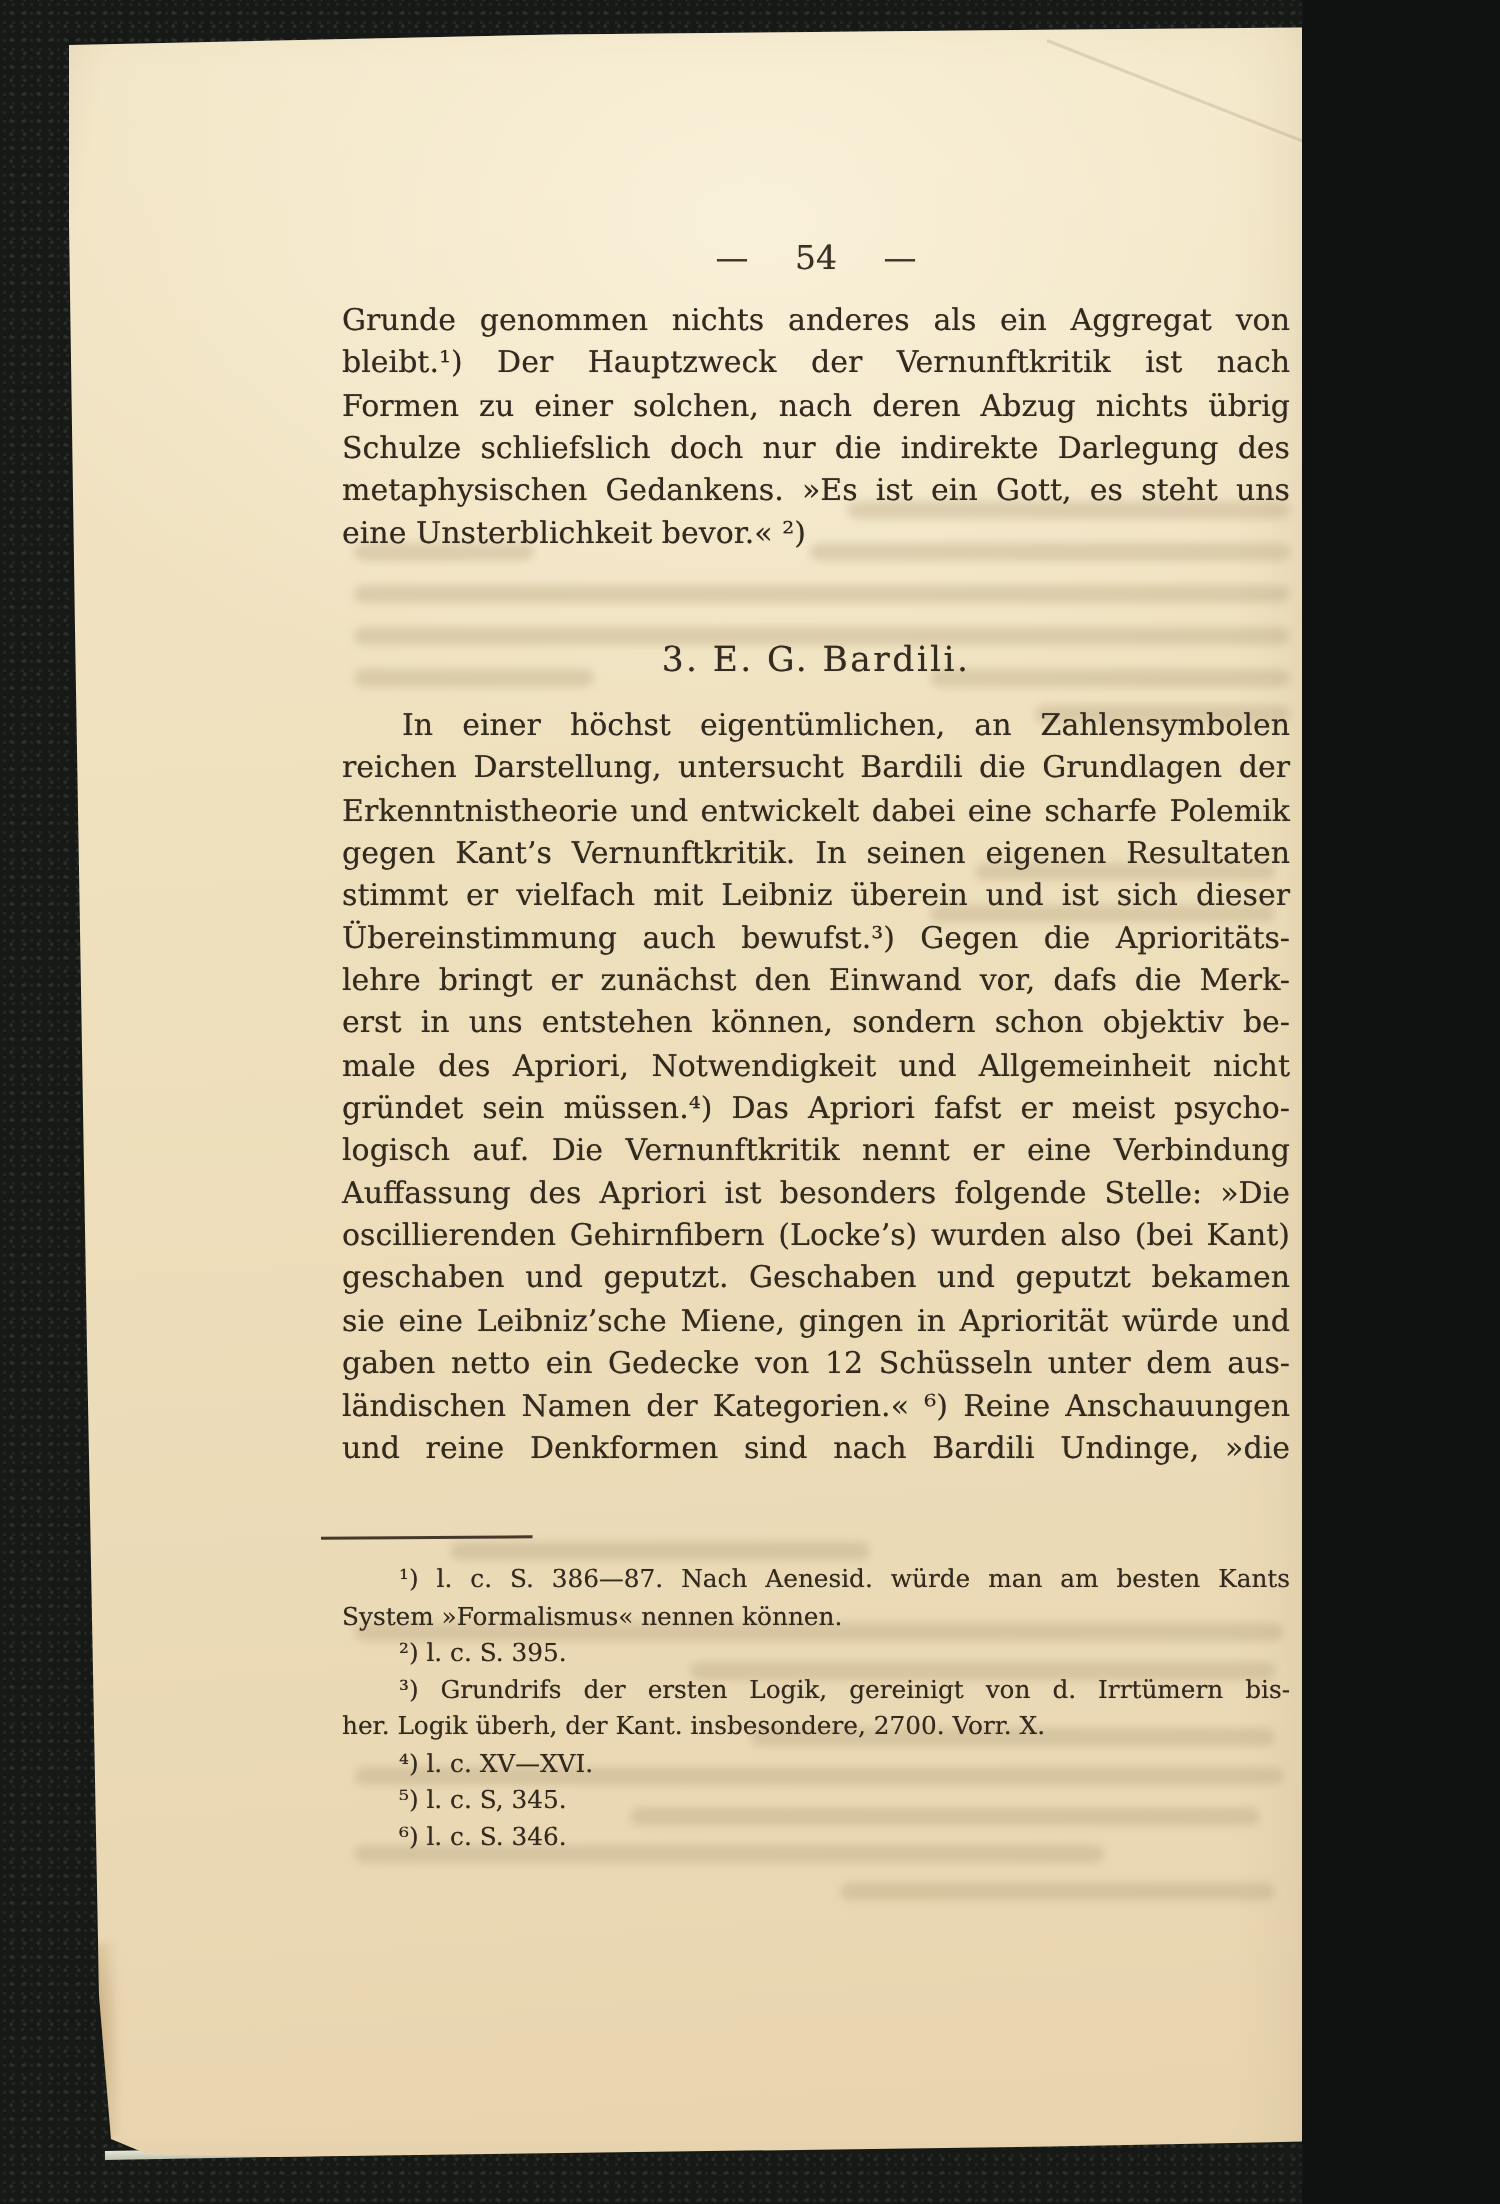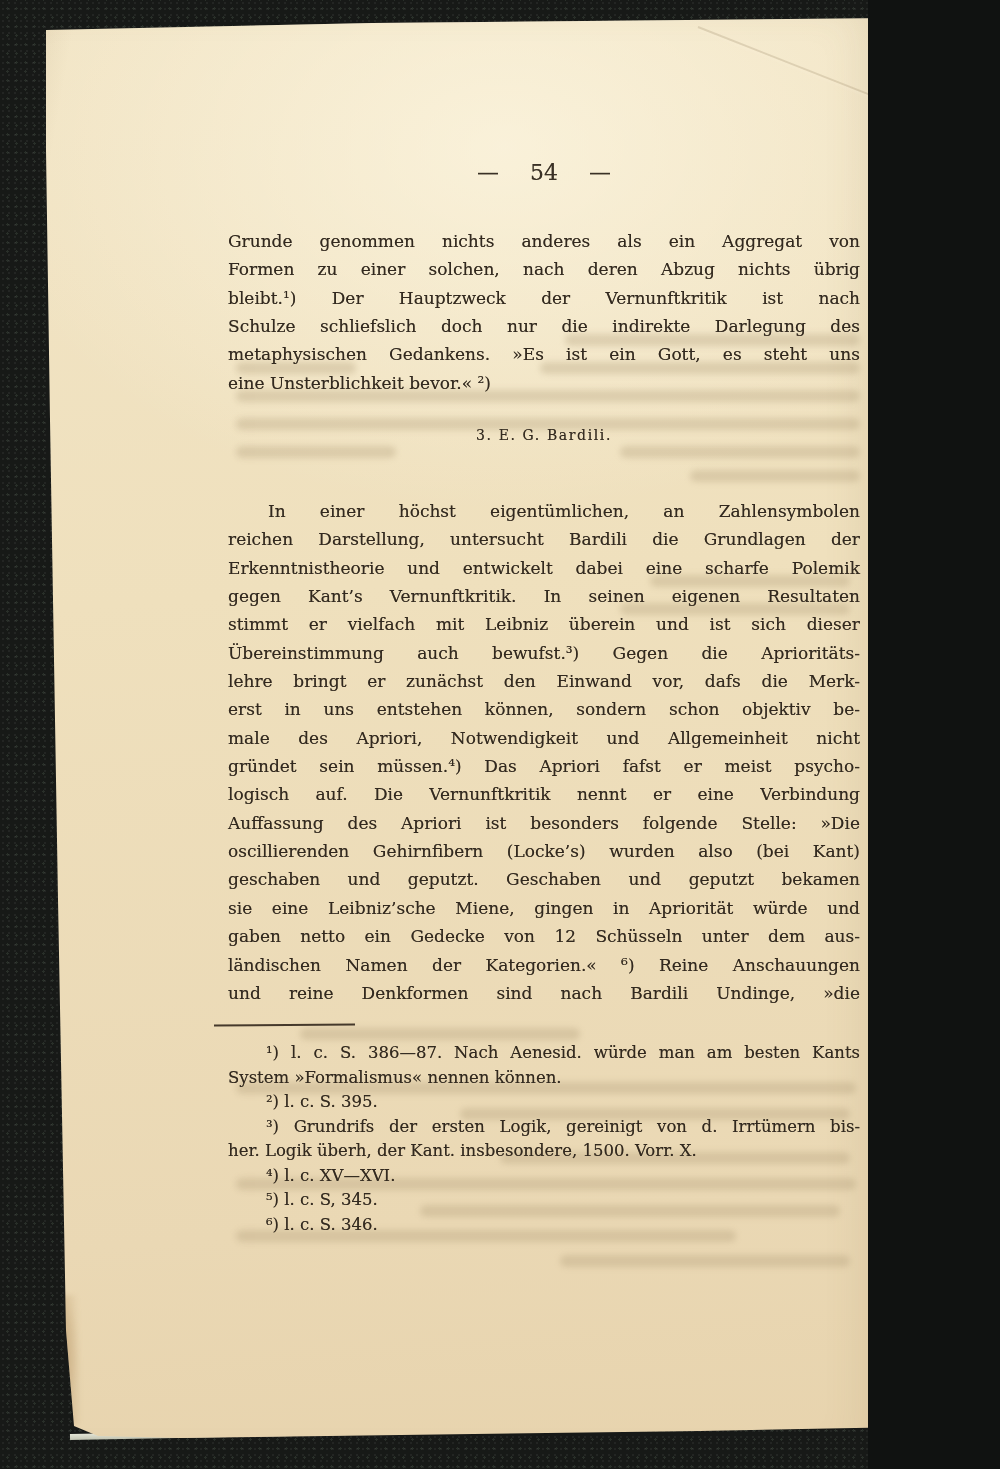"Grunde genommen nichts anderes als" .para { font-size: 17px -> 20px; margin-top: 28px -> none }
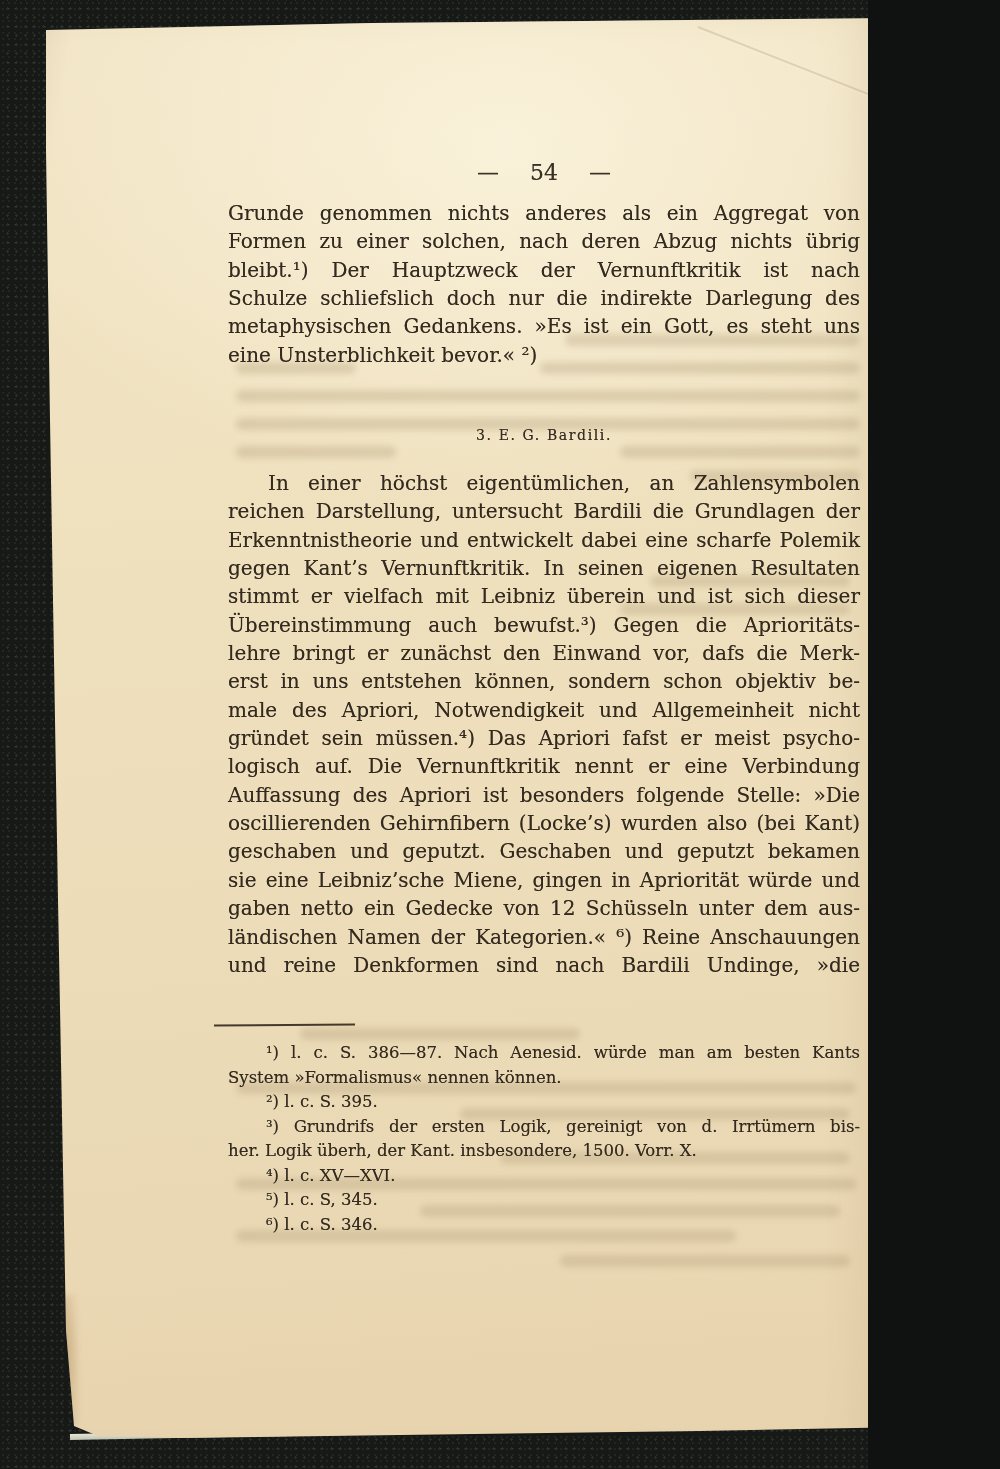"Formen zu einer solchen, nach" div.line { order: before "bleibt.¹) Der Hauptzweck der" -> after "bleibt.¹) Der Hauptzweck der" }
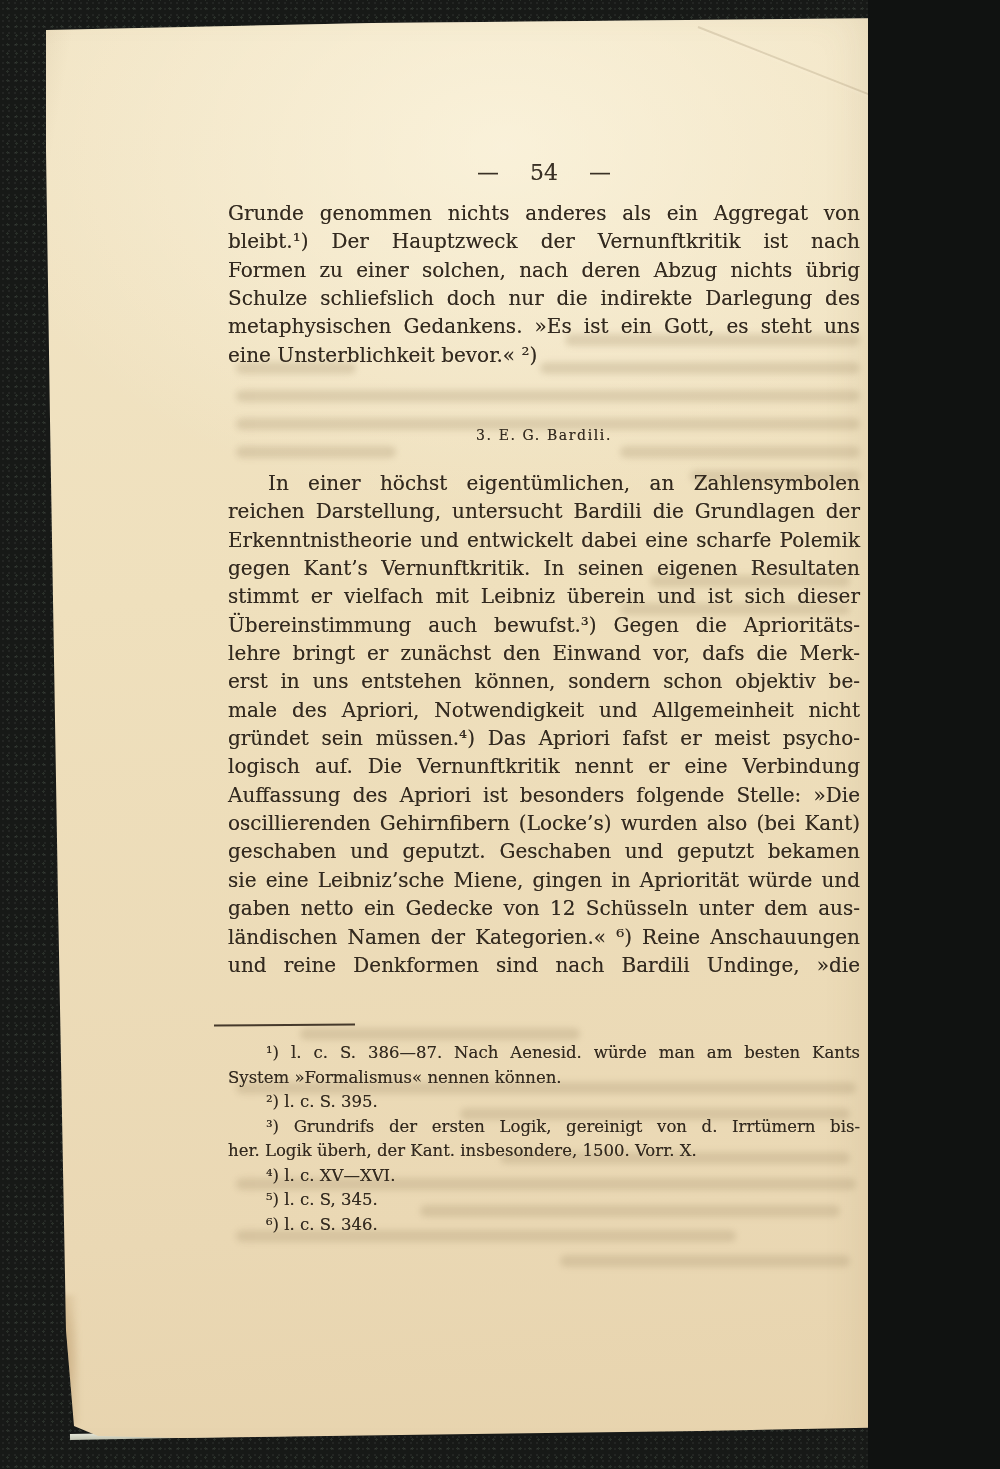"3. E. G. Bardili." .heading { font-size: 14px -> 23px }
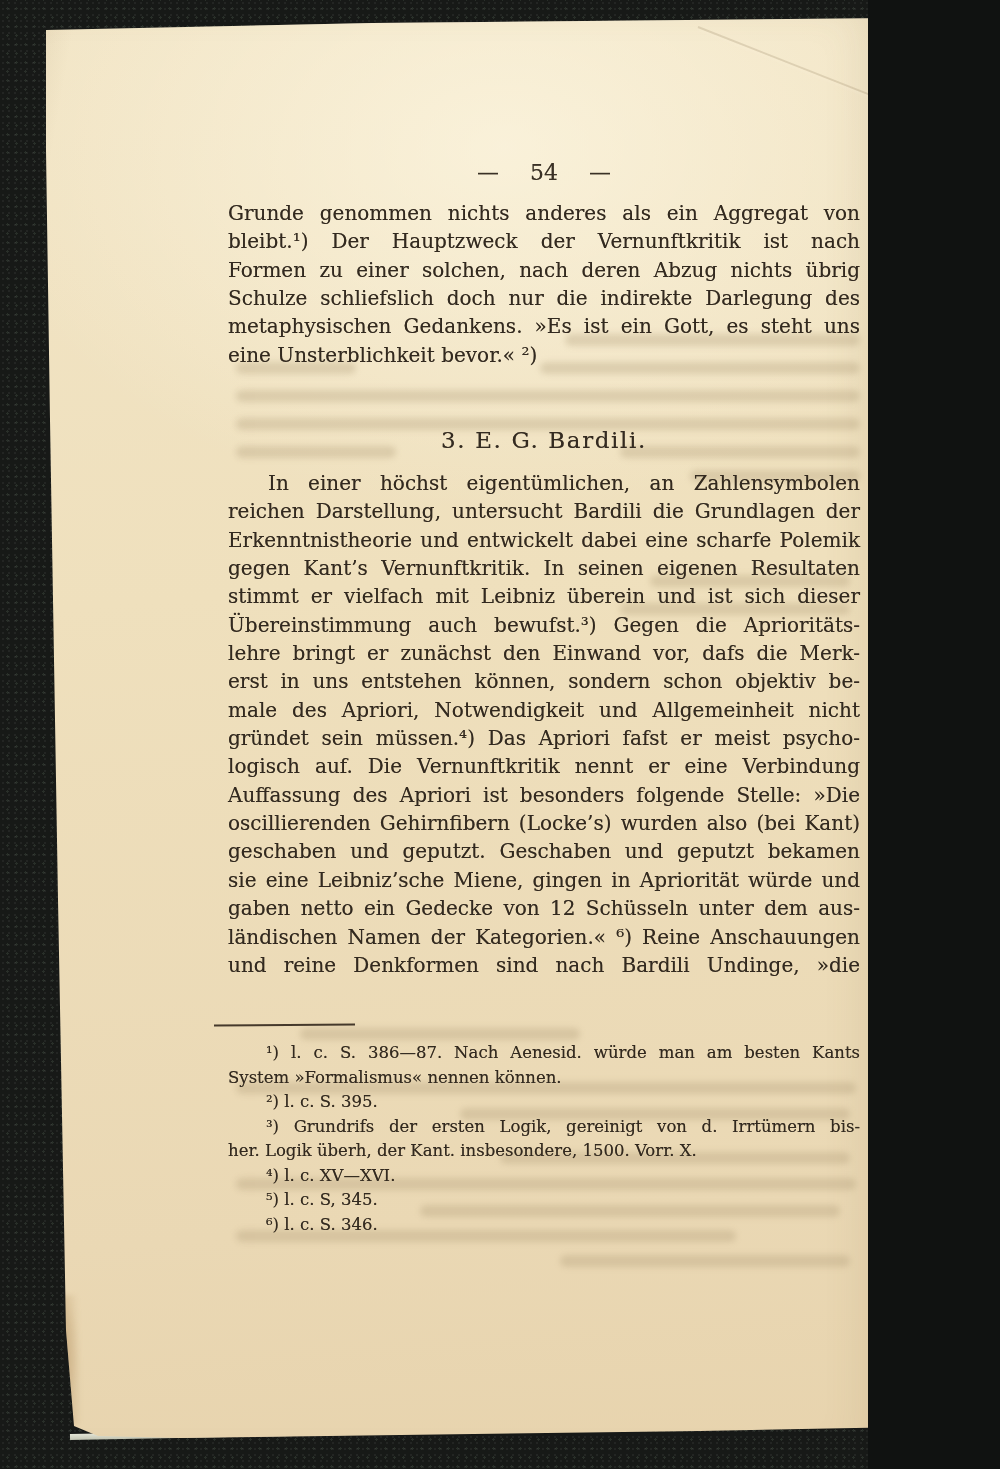"her. Logik überh, der Kant." div.line { text: 1500 -> 2700 }
